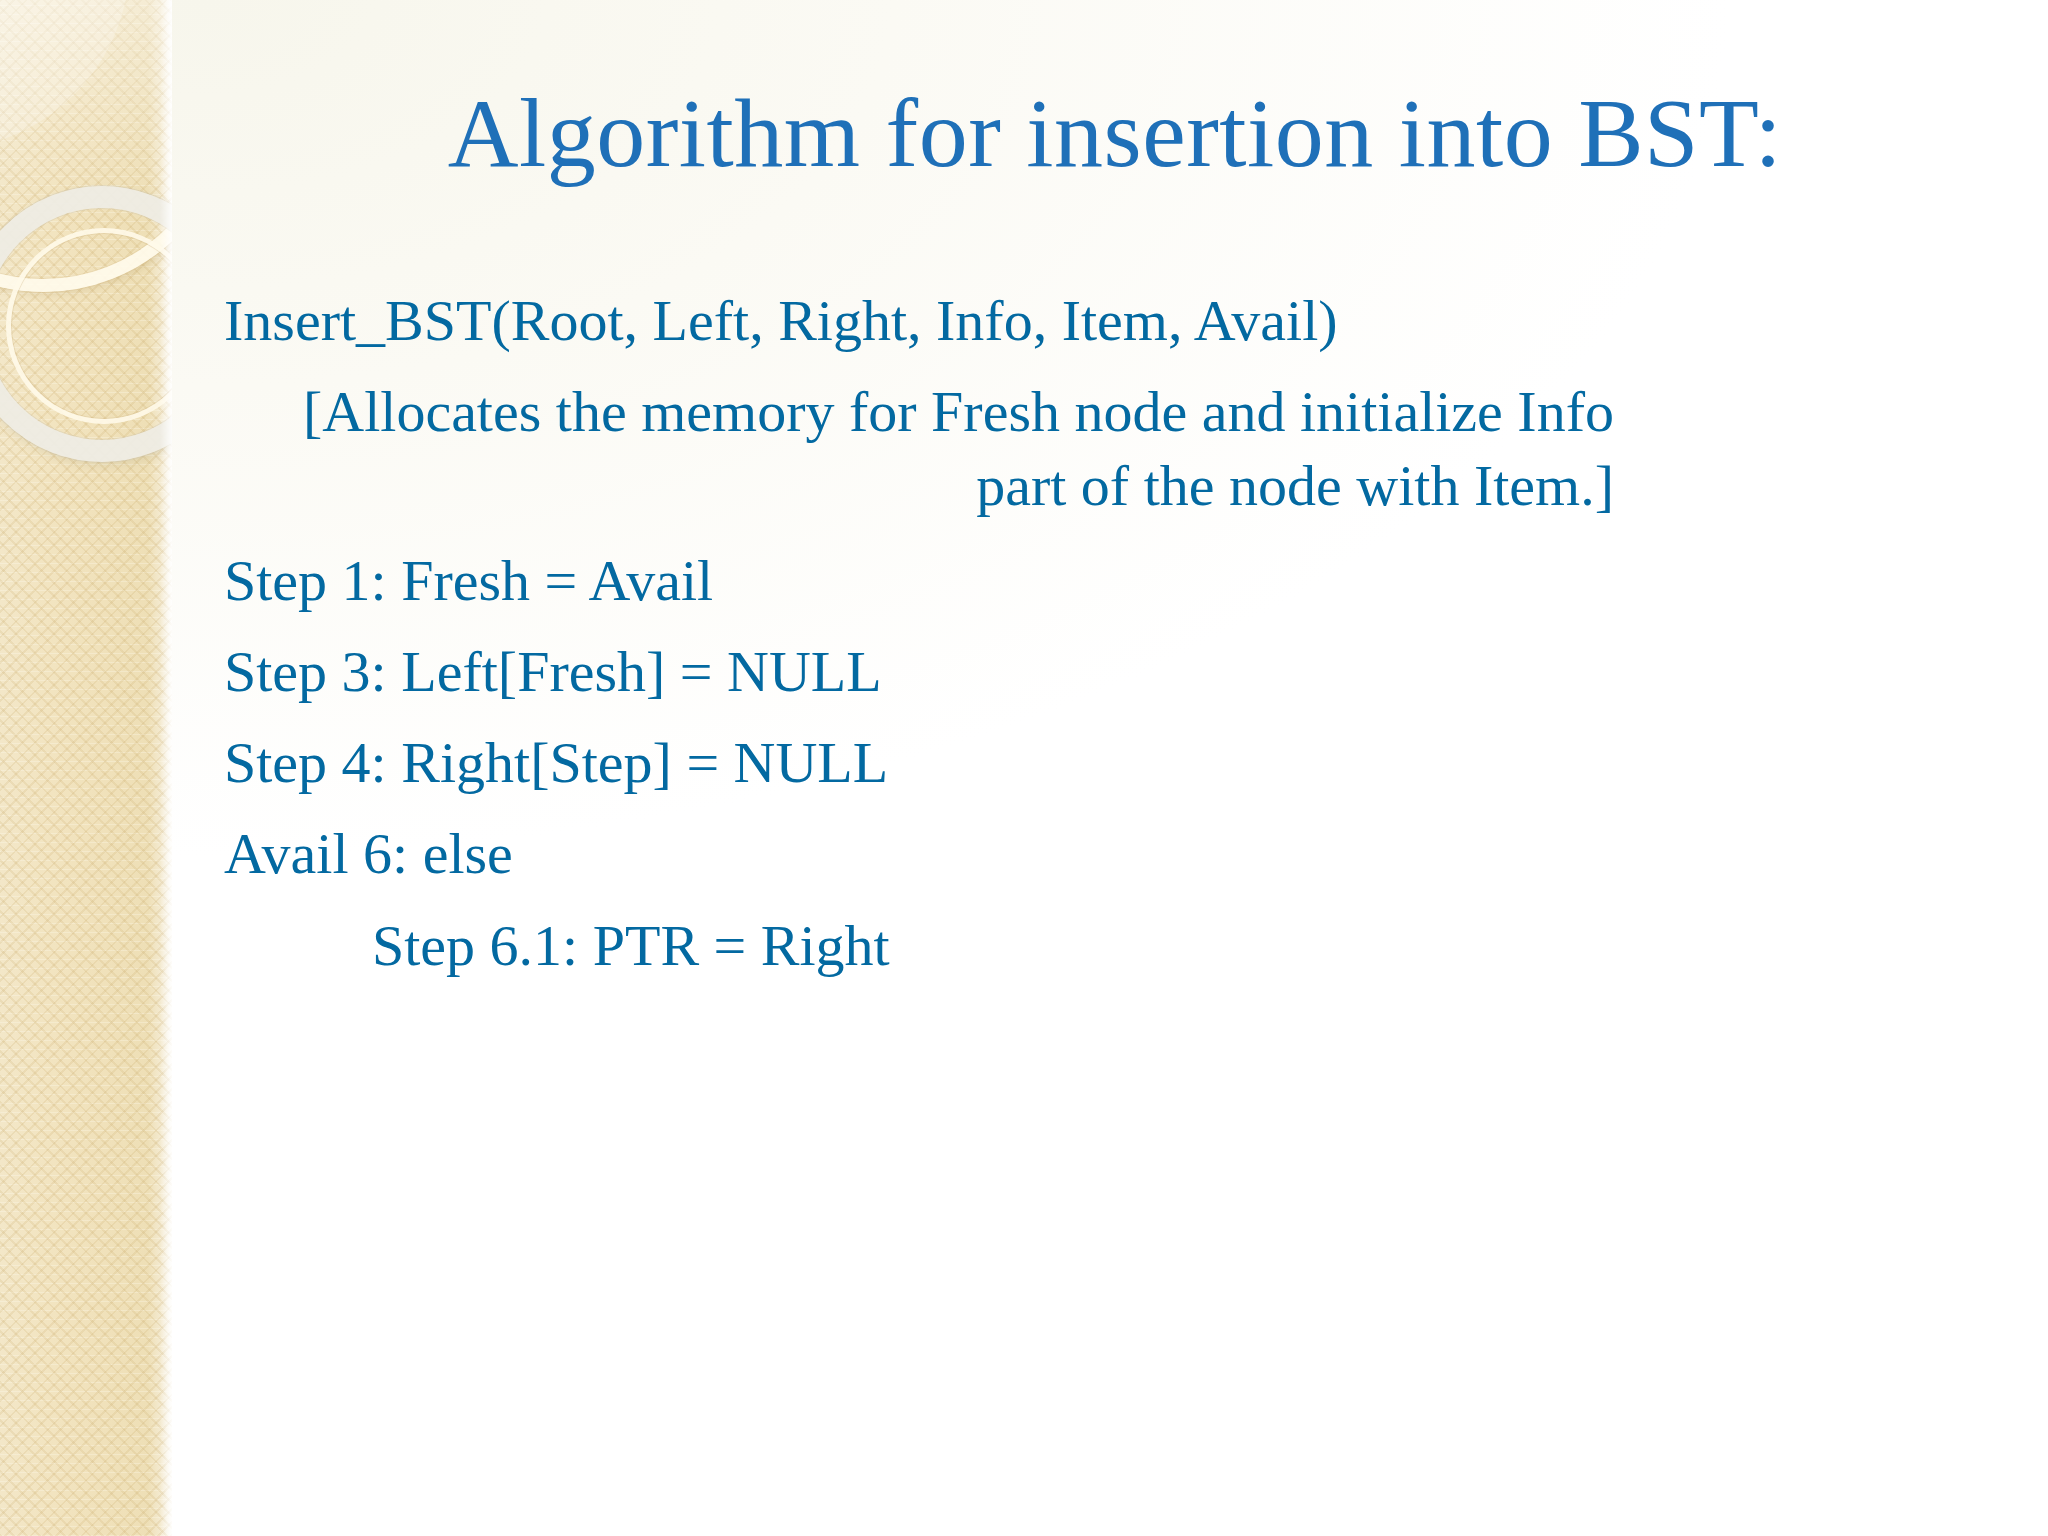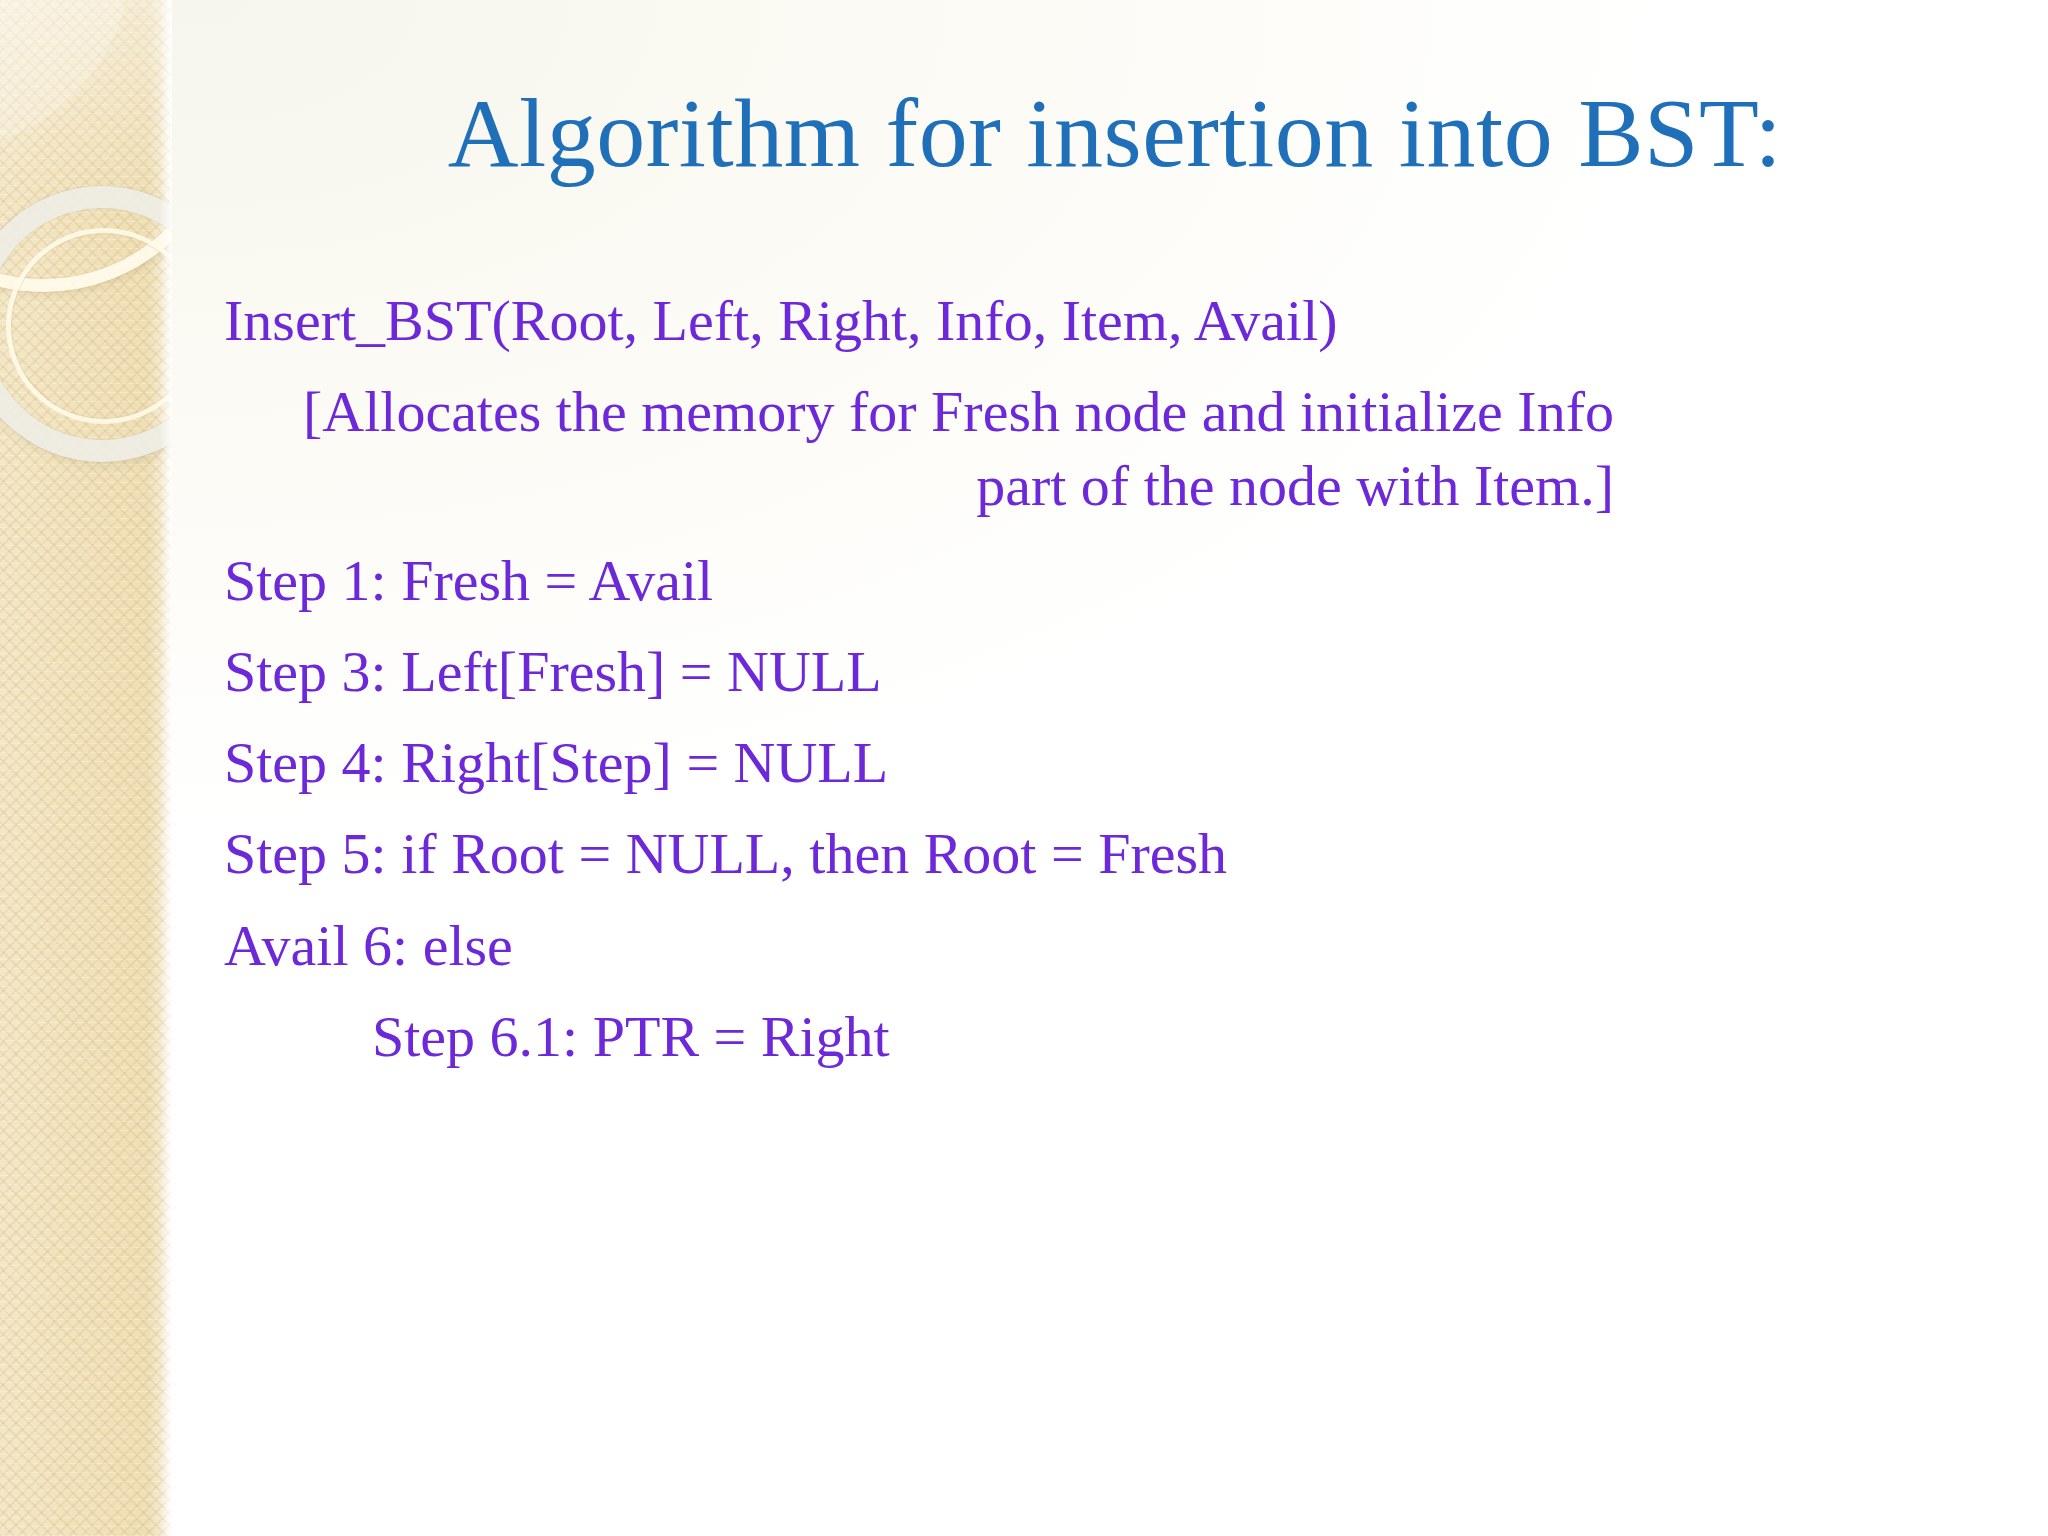"Insert_BST(Root, Left, Right, Info," .body-block { color: #6d28d9 -> #0369a1 }
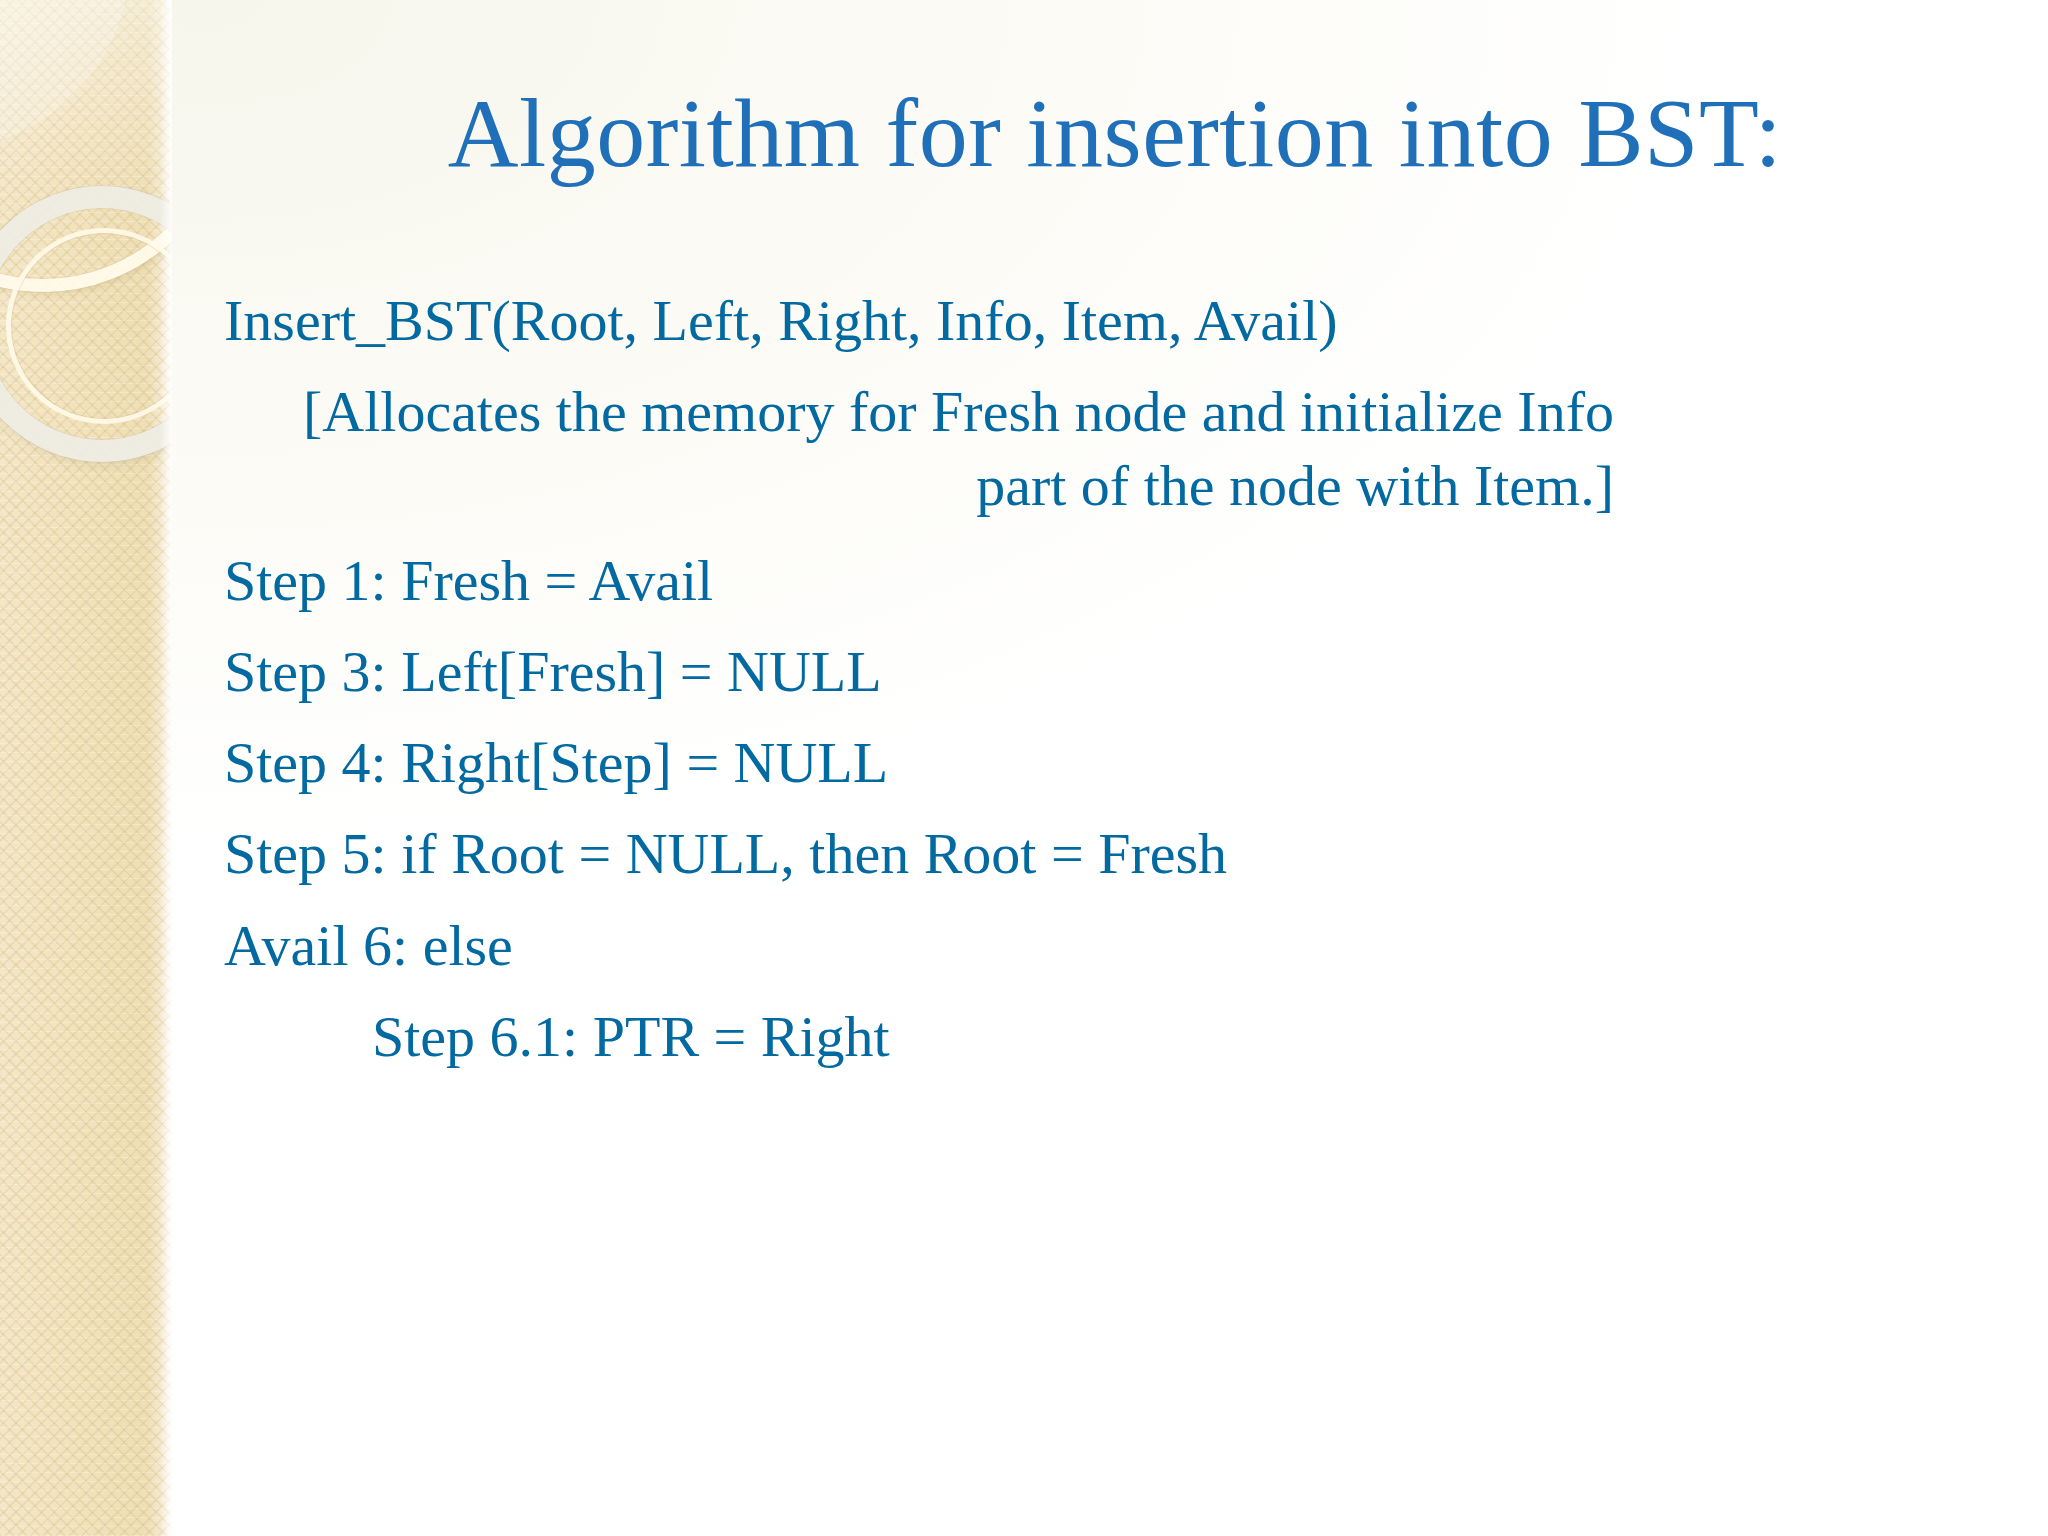"Step 5: if Root =" p.line { html: <p>Step 5: if Root = NULL, then Root = Fresh</p> -> none }
